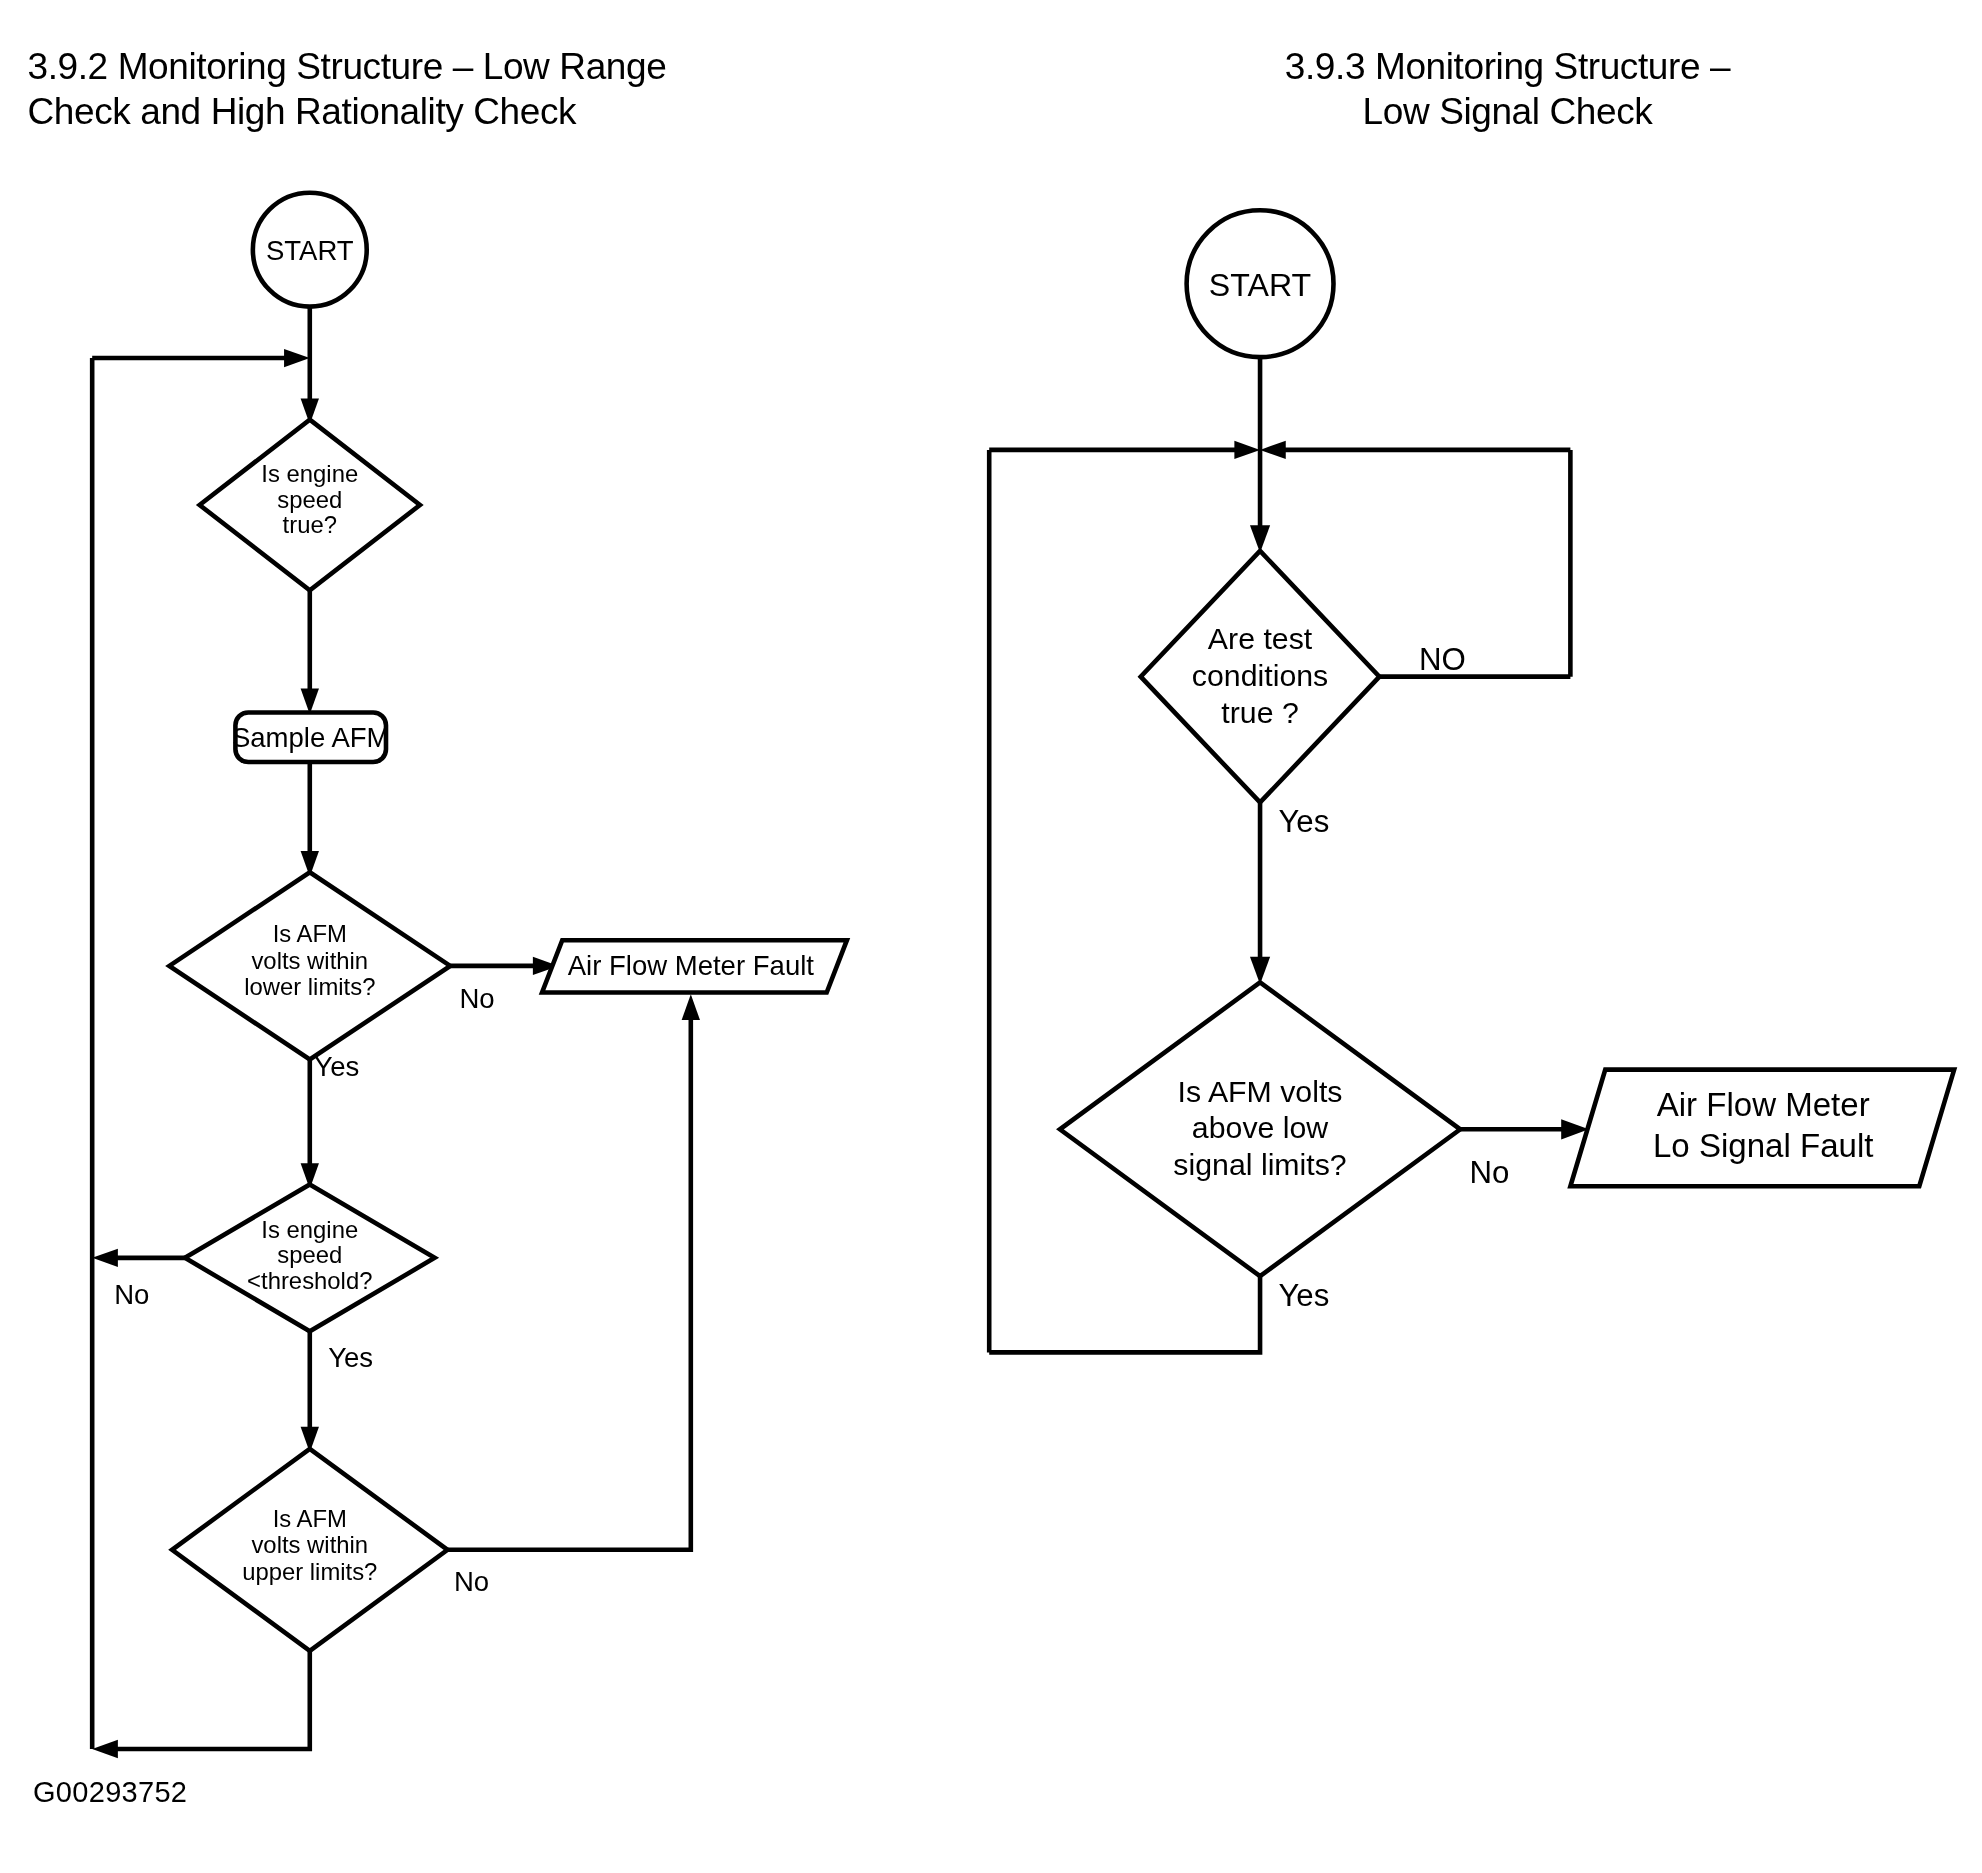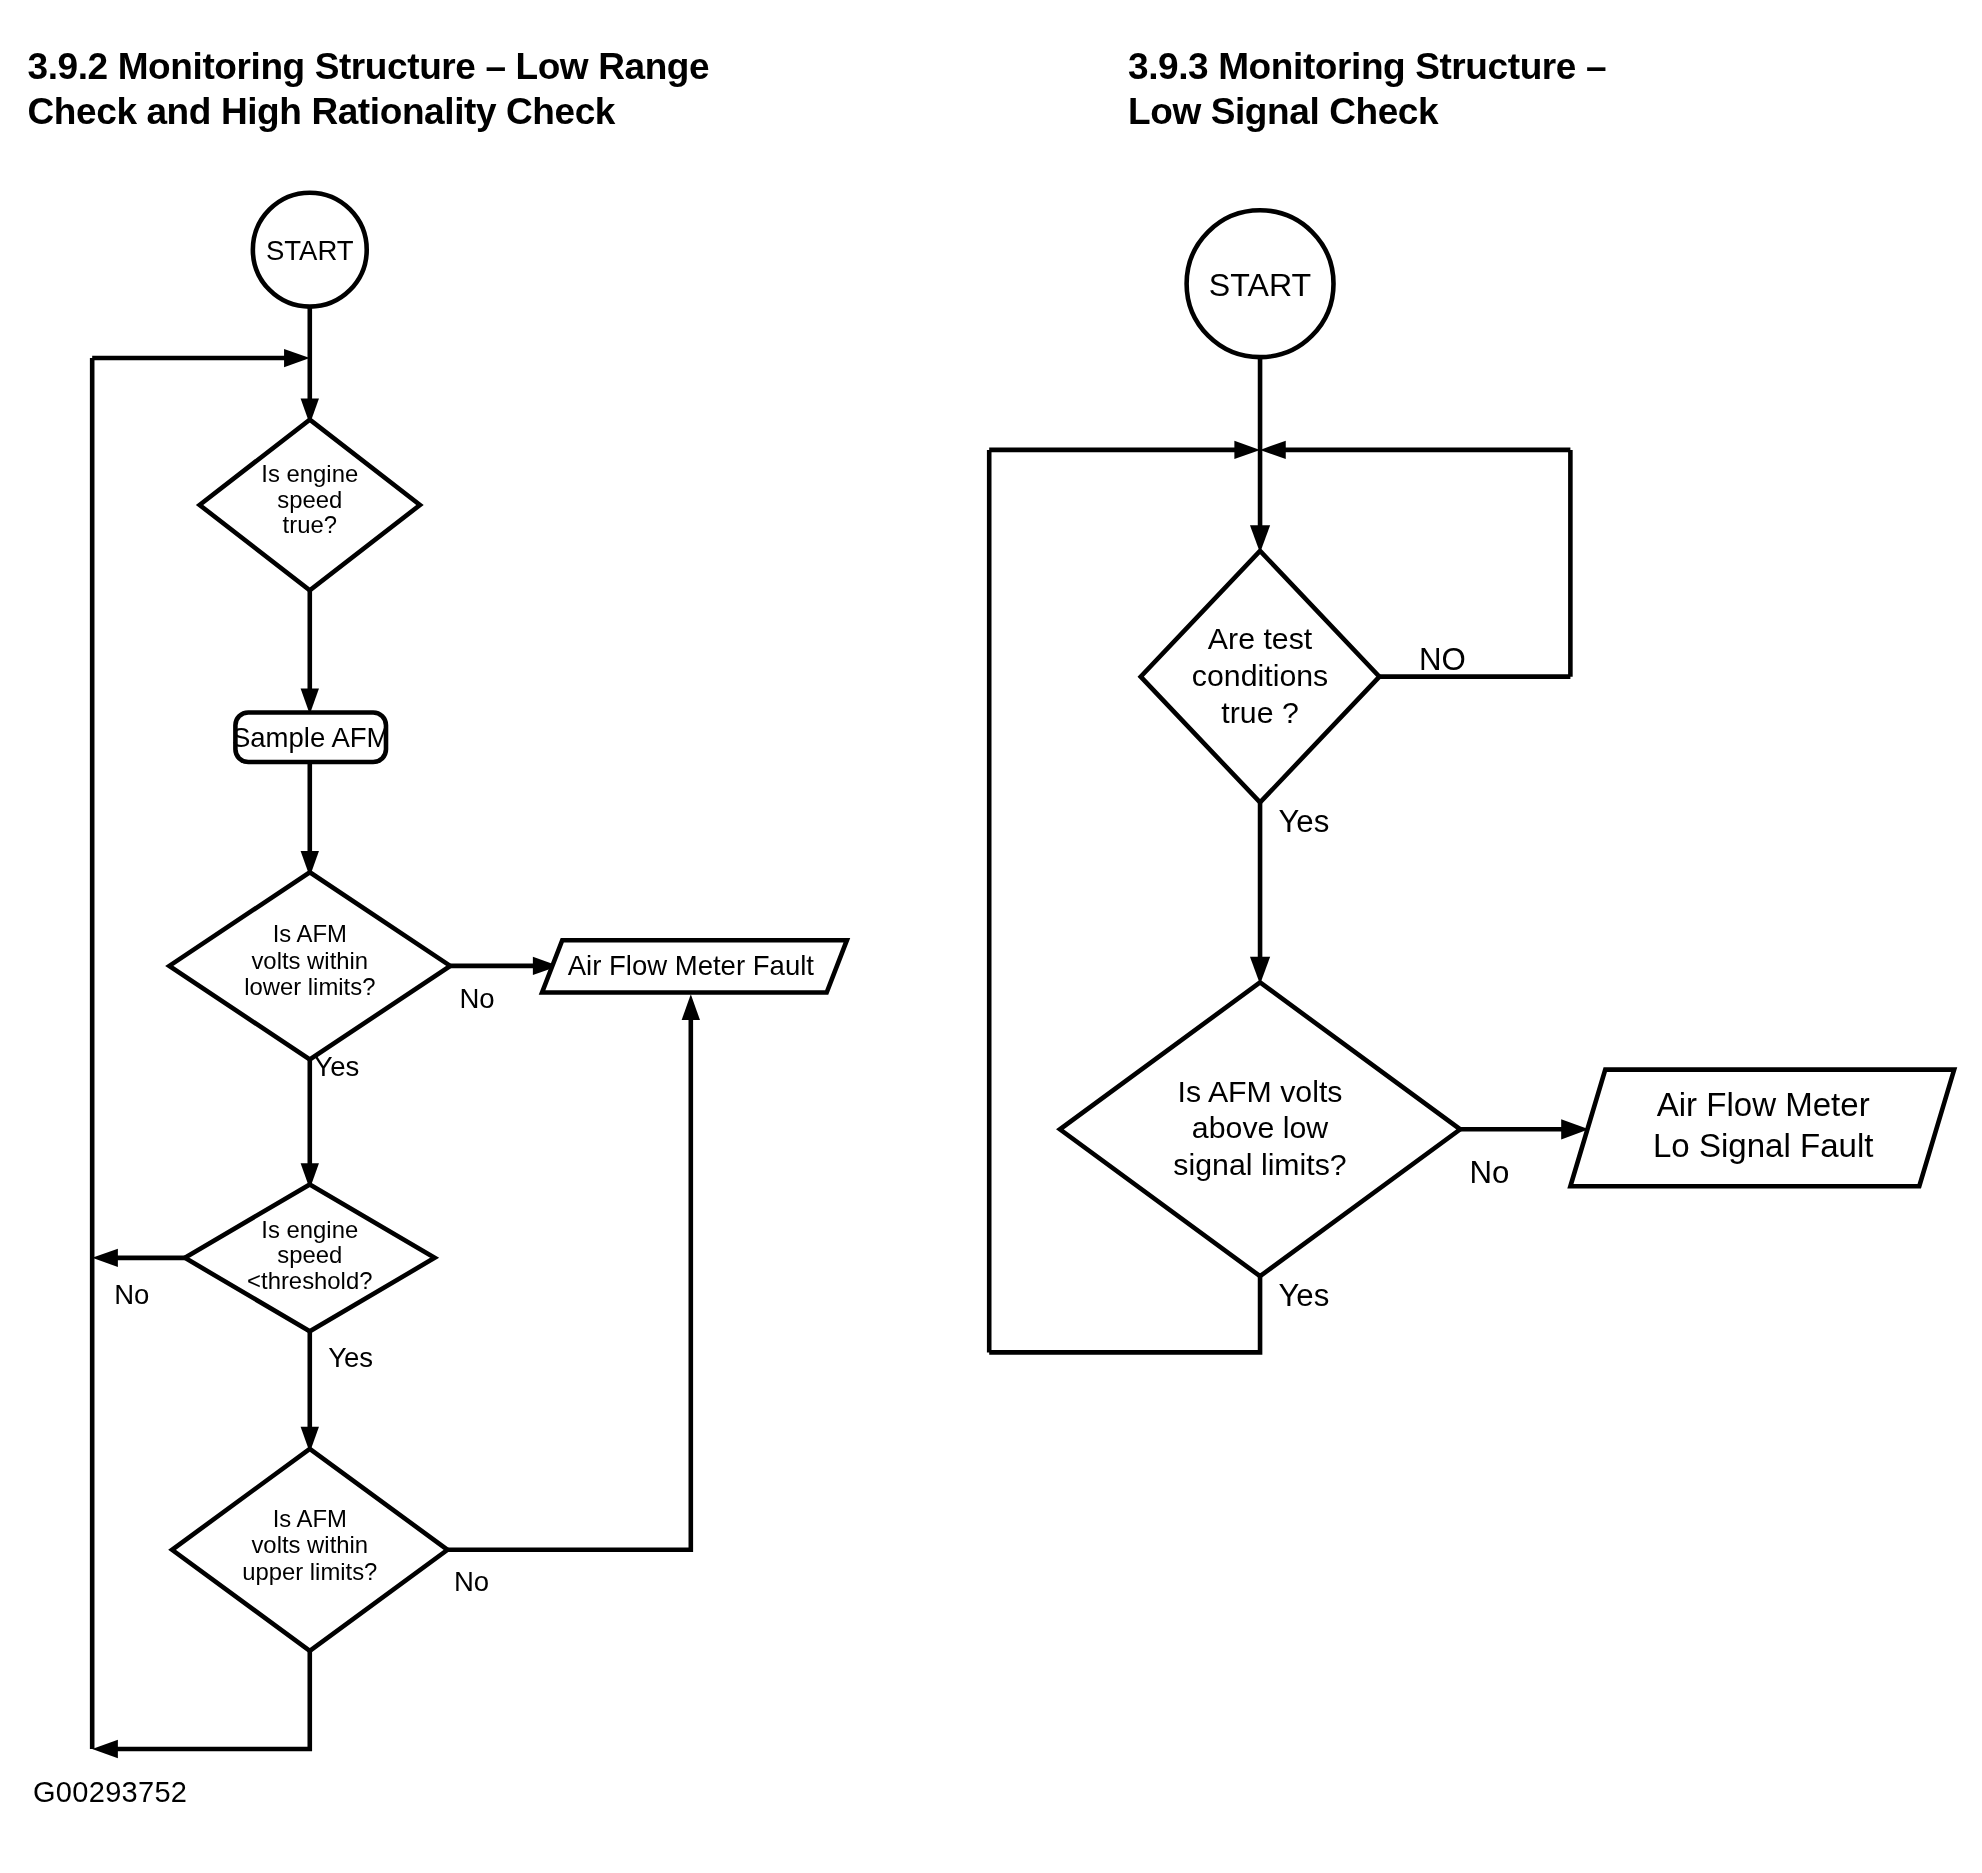"3.9.2 Monitoring Structure – Low" .heading { font-weight: bold -> normal }
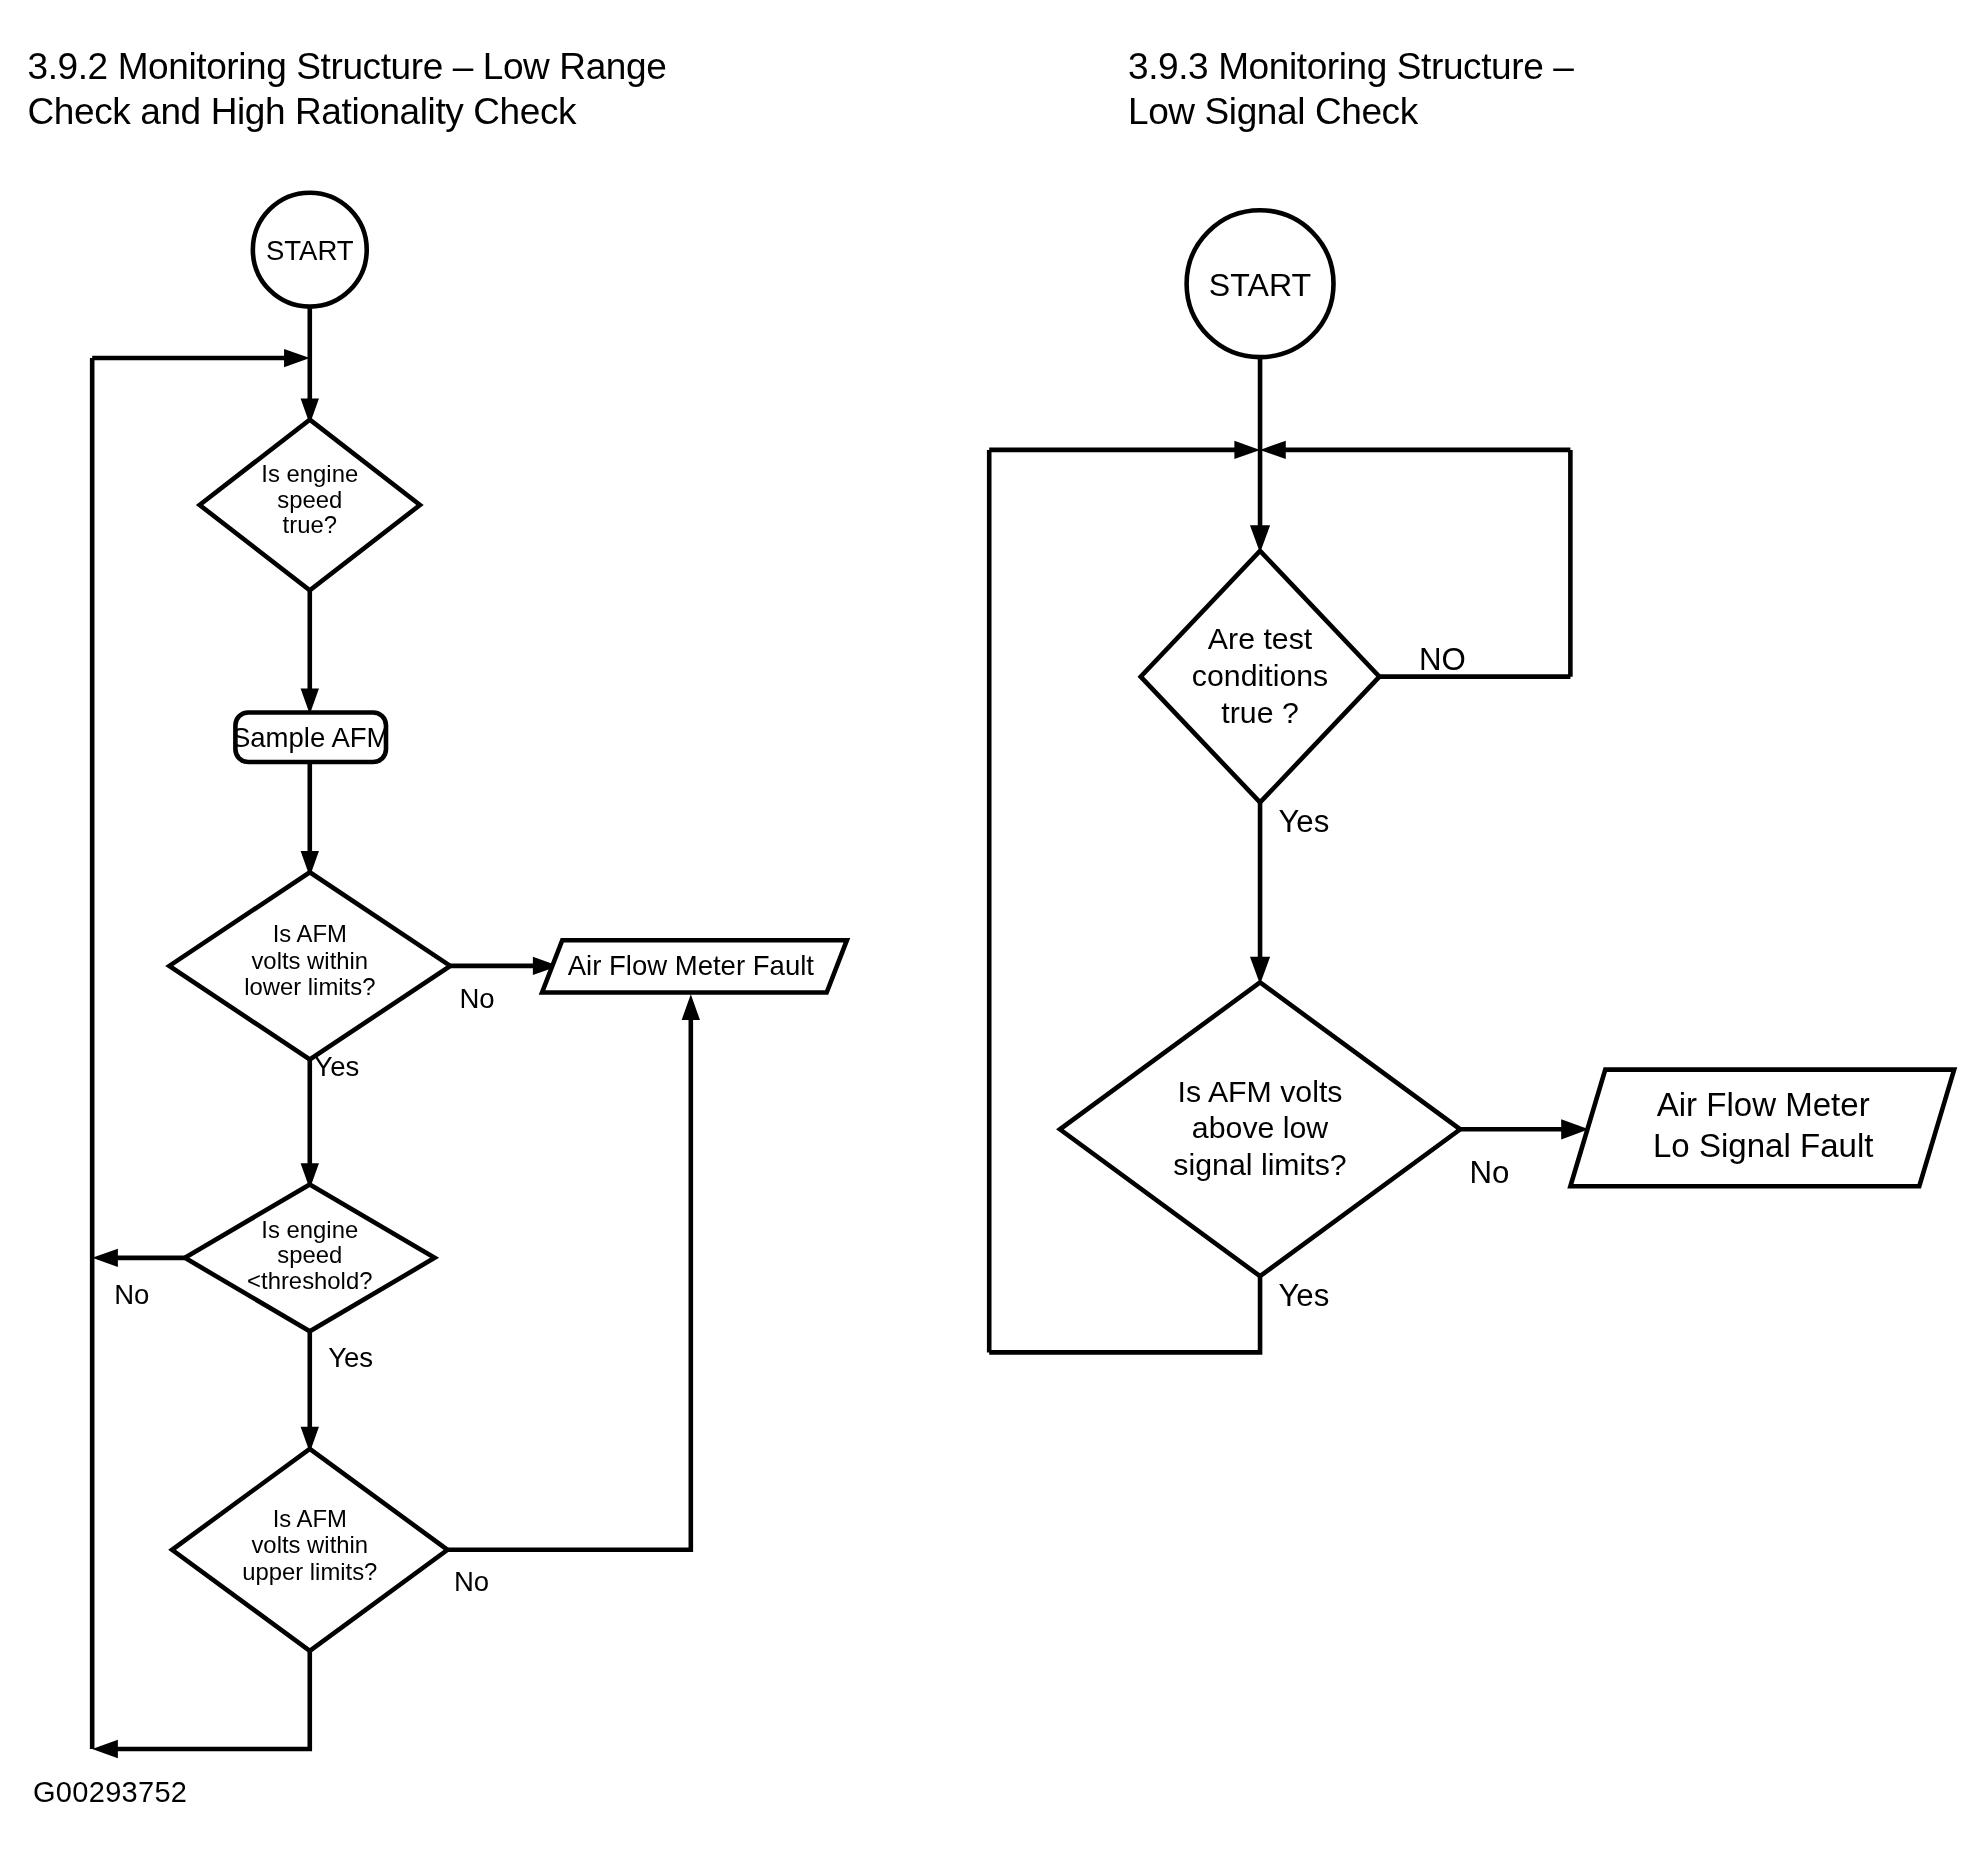"3.9.3 Monitoring Structure –" #heading-right { left: 1128px -> 1085px; text-align: none -> center }
